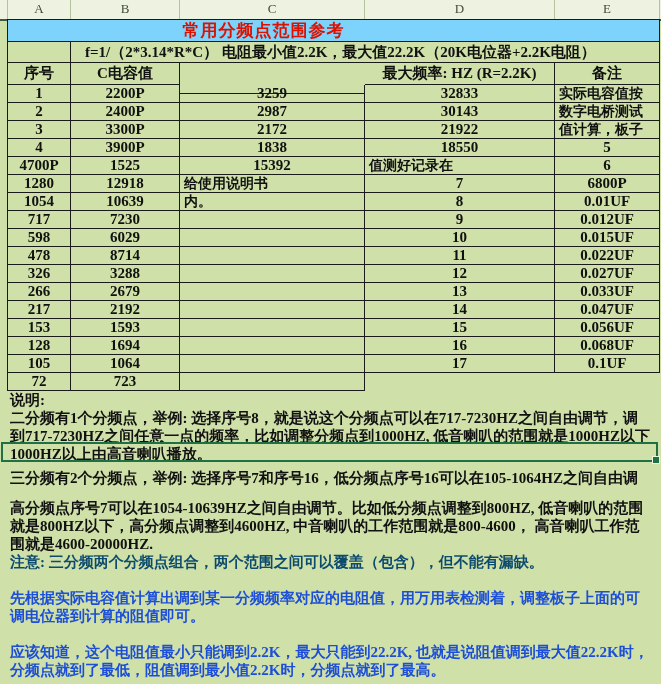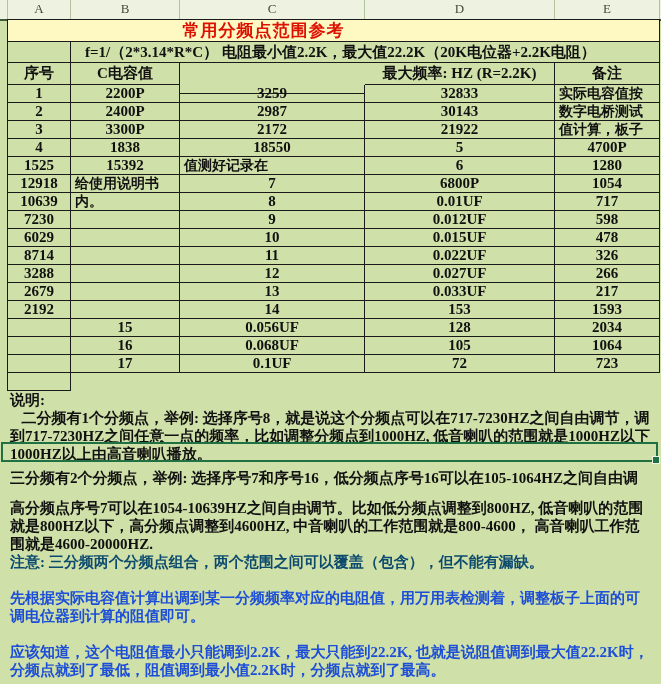"常用分频点范围参考" .title-cell { background: #fef9c3 -> #7dd3fc }
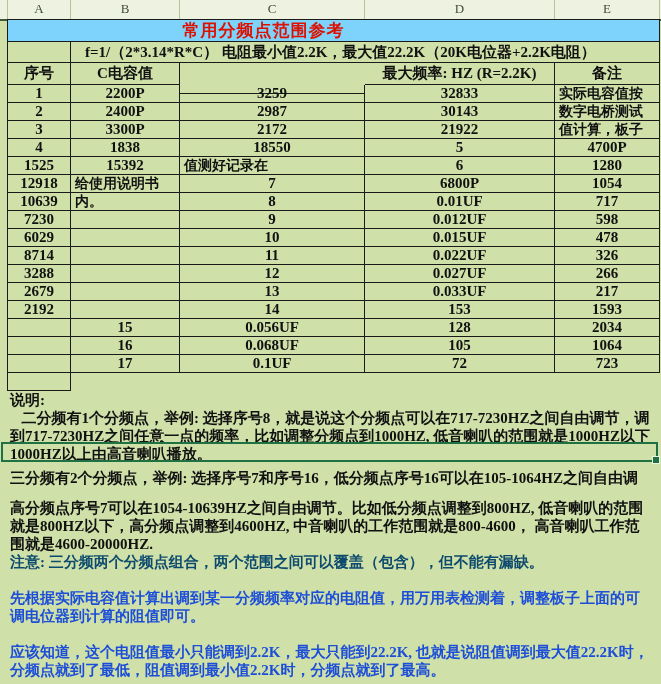"3900P" div.cell { html: none -> <div>3900P</div> }
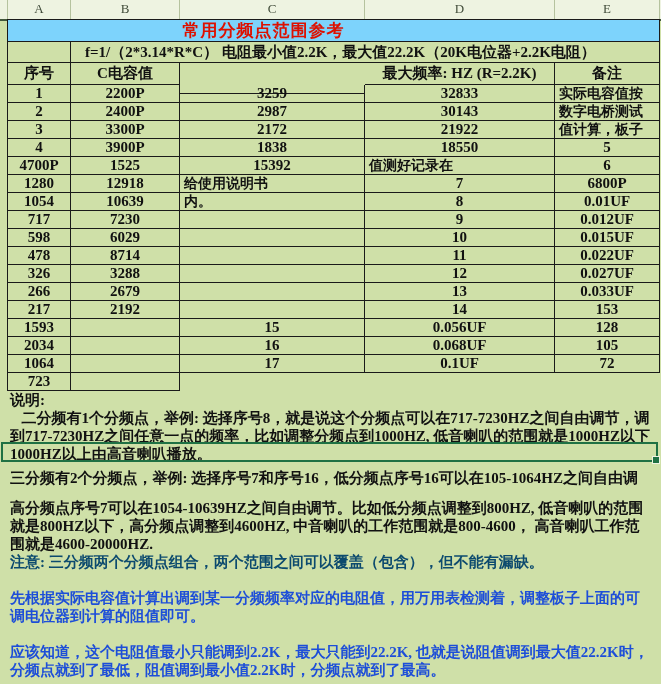"0.047UF" div.cell { html: none -> <div>0.047UF</div> }
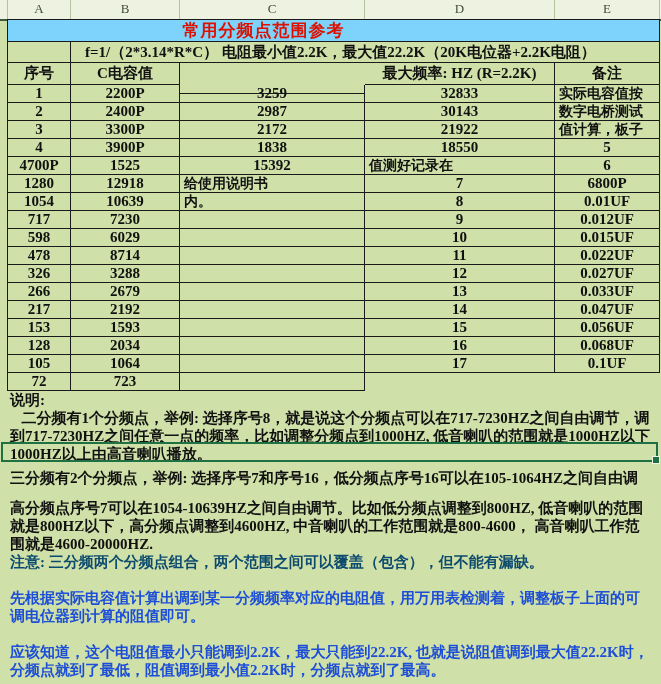"2034" div.cell { text: 2034 -> 1694 }
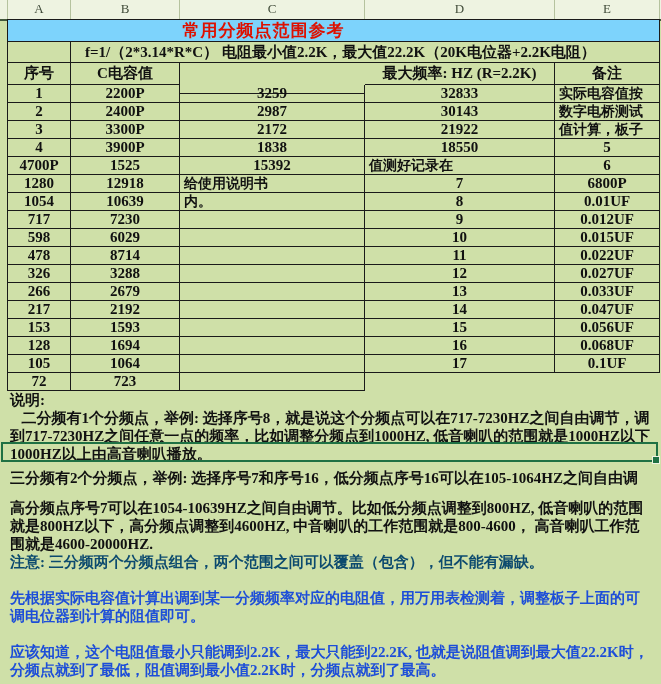"二分频有1个分频点，举例:" div.note-line { text-align: center -> none }
